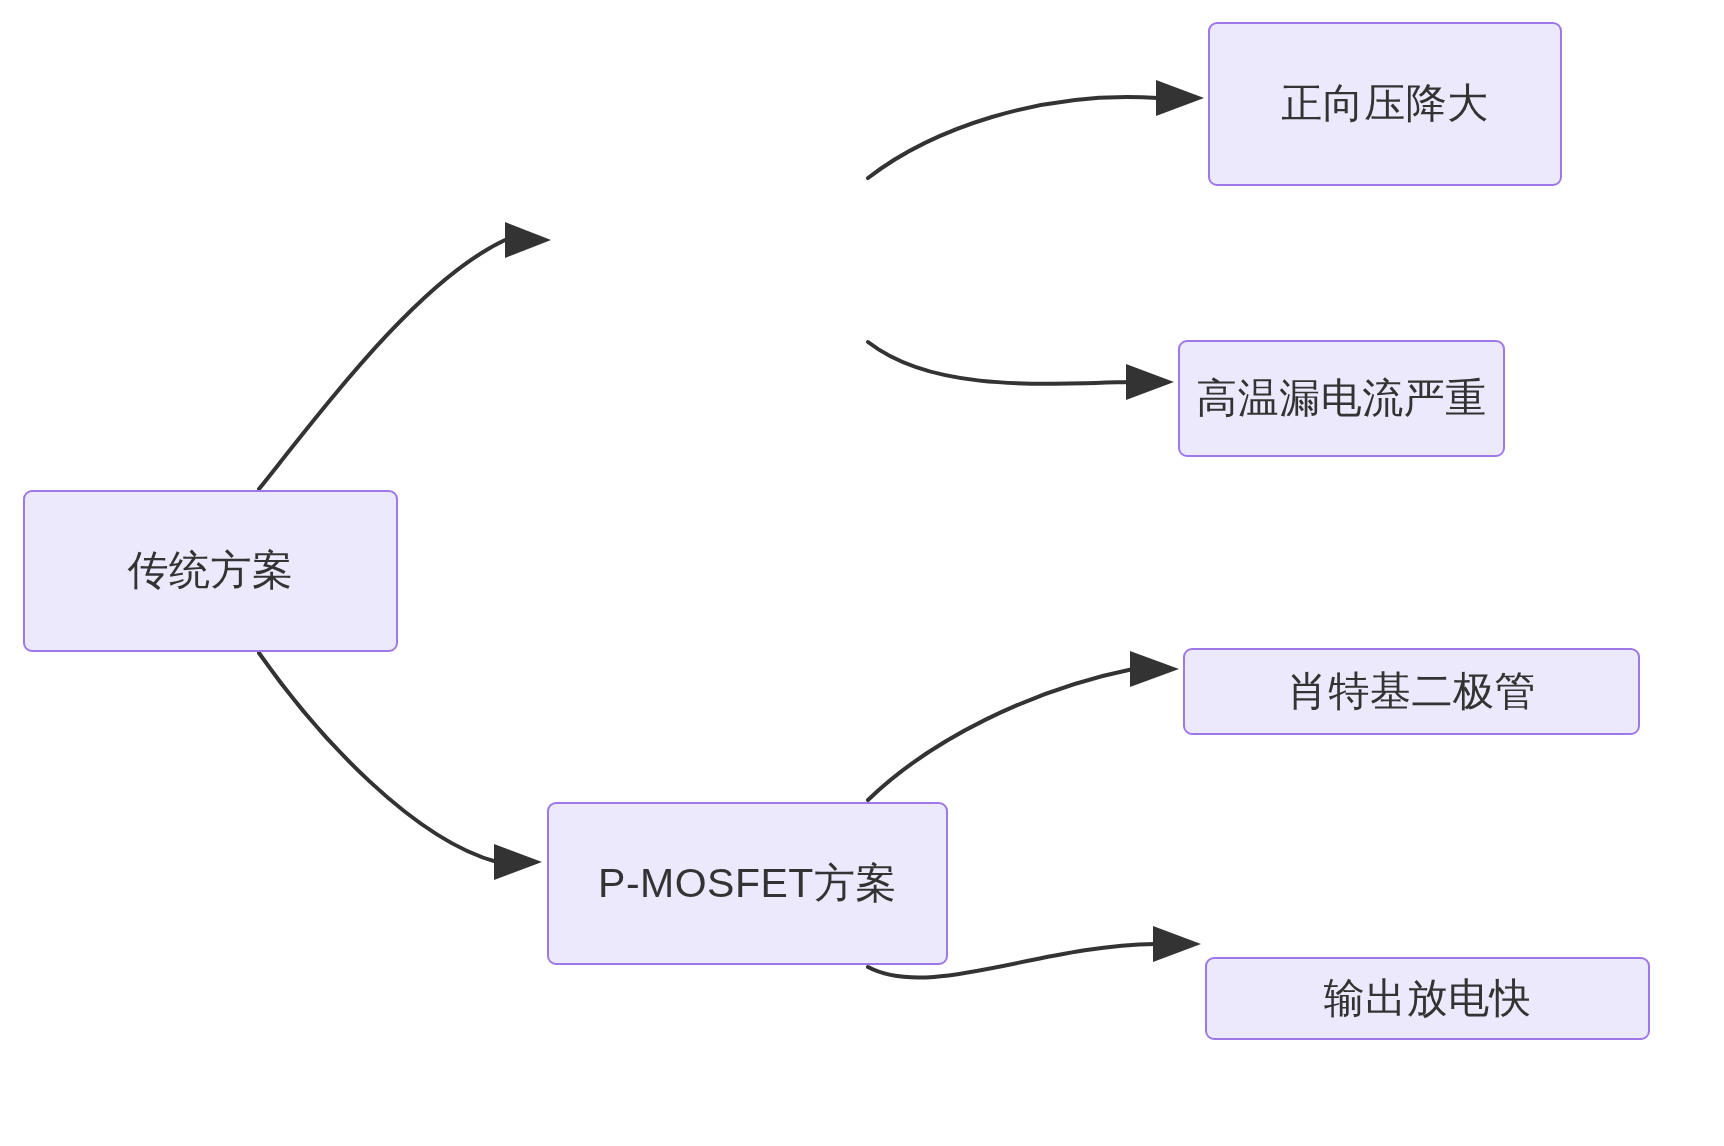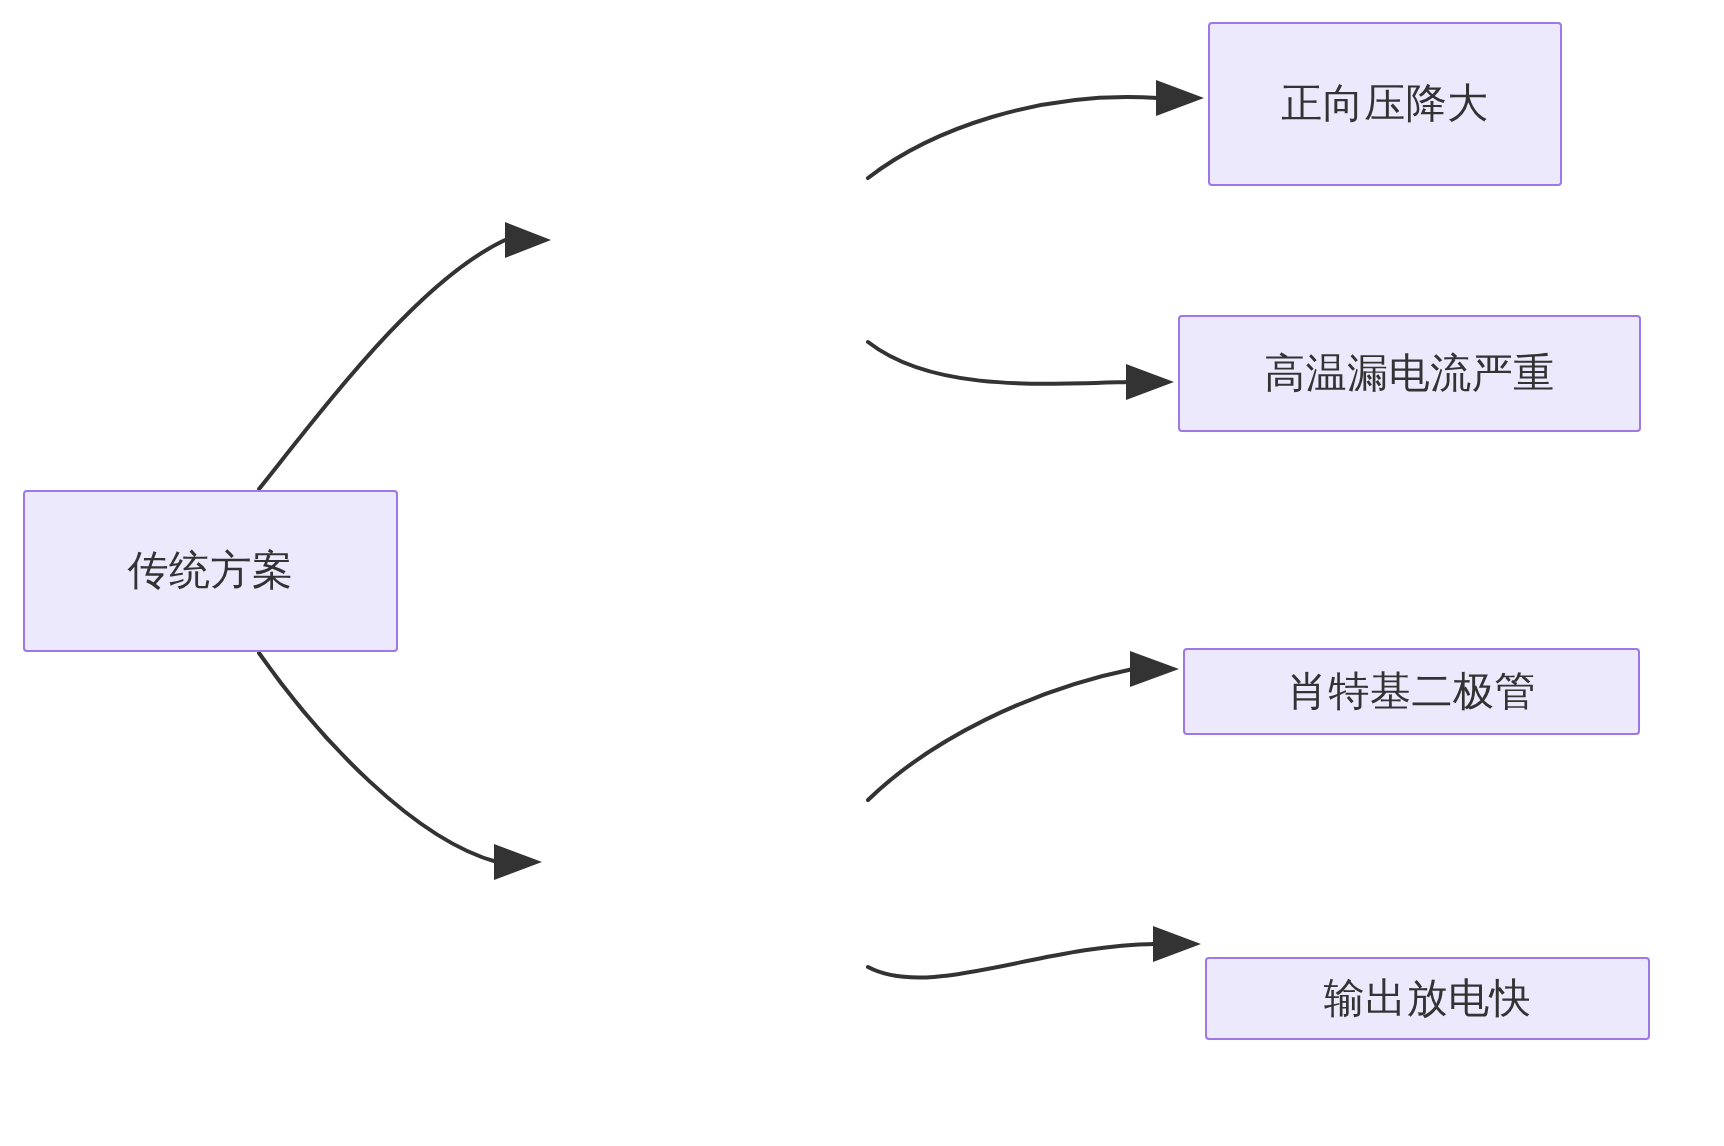"正向压降大" .node { border-radius: 4px -> 9px }
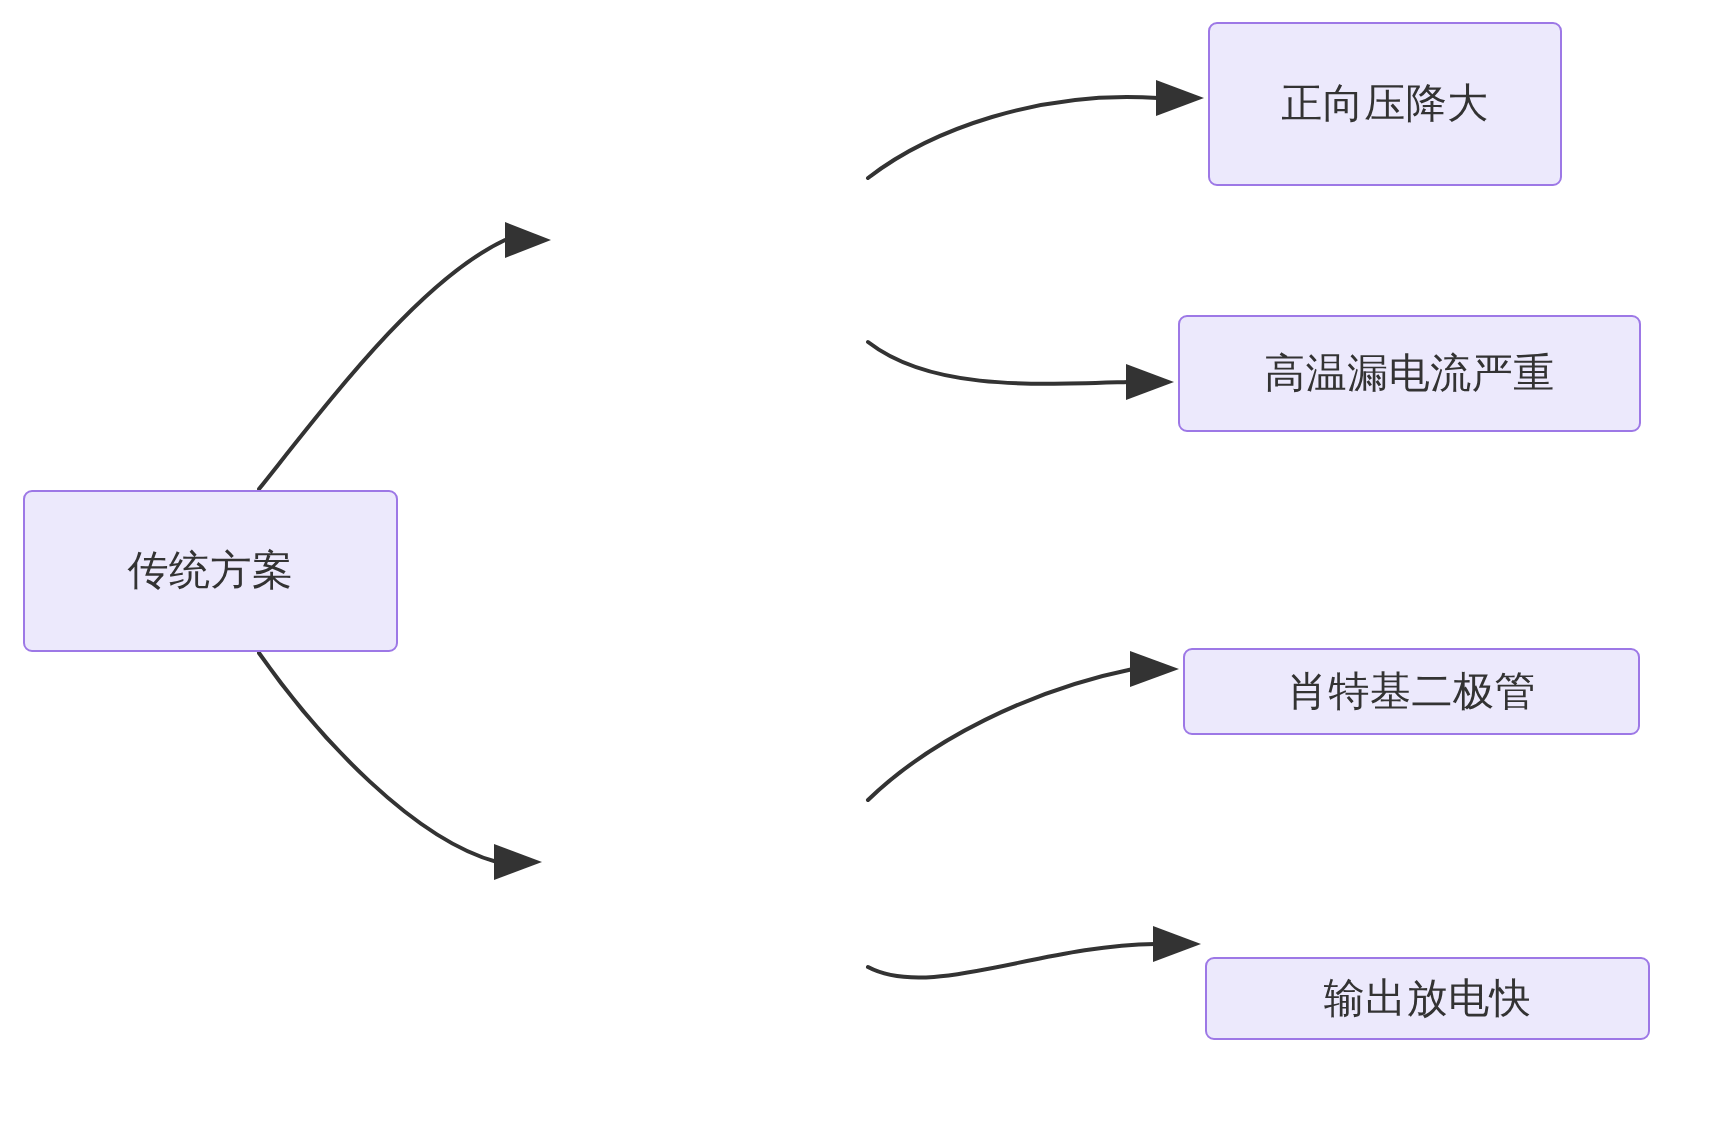"高温漏电流严重" #node-leakage { top: 315px -> 340px; width: 463px -> 327px }
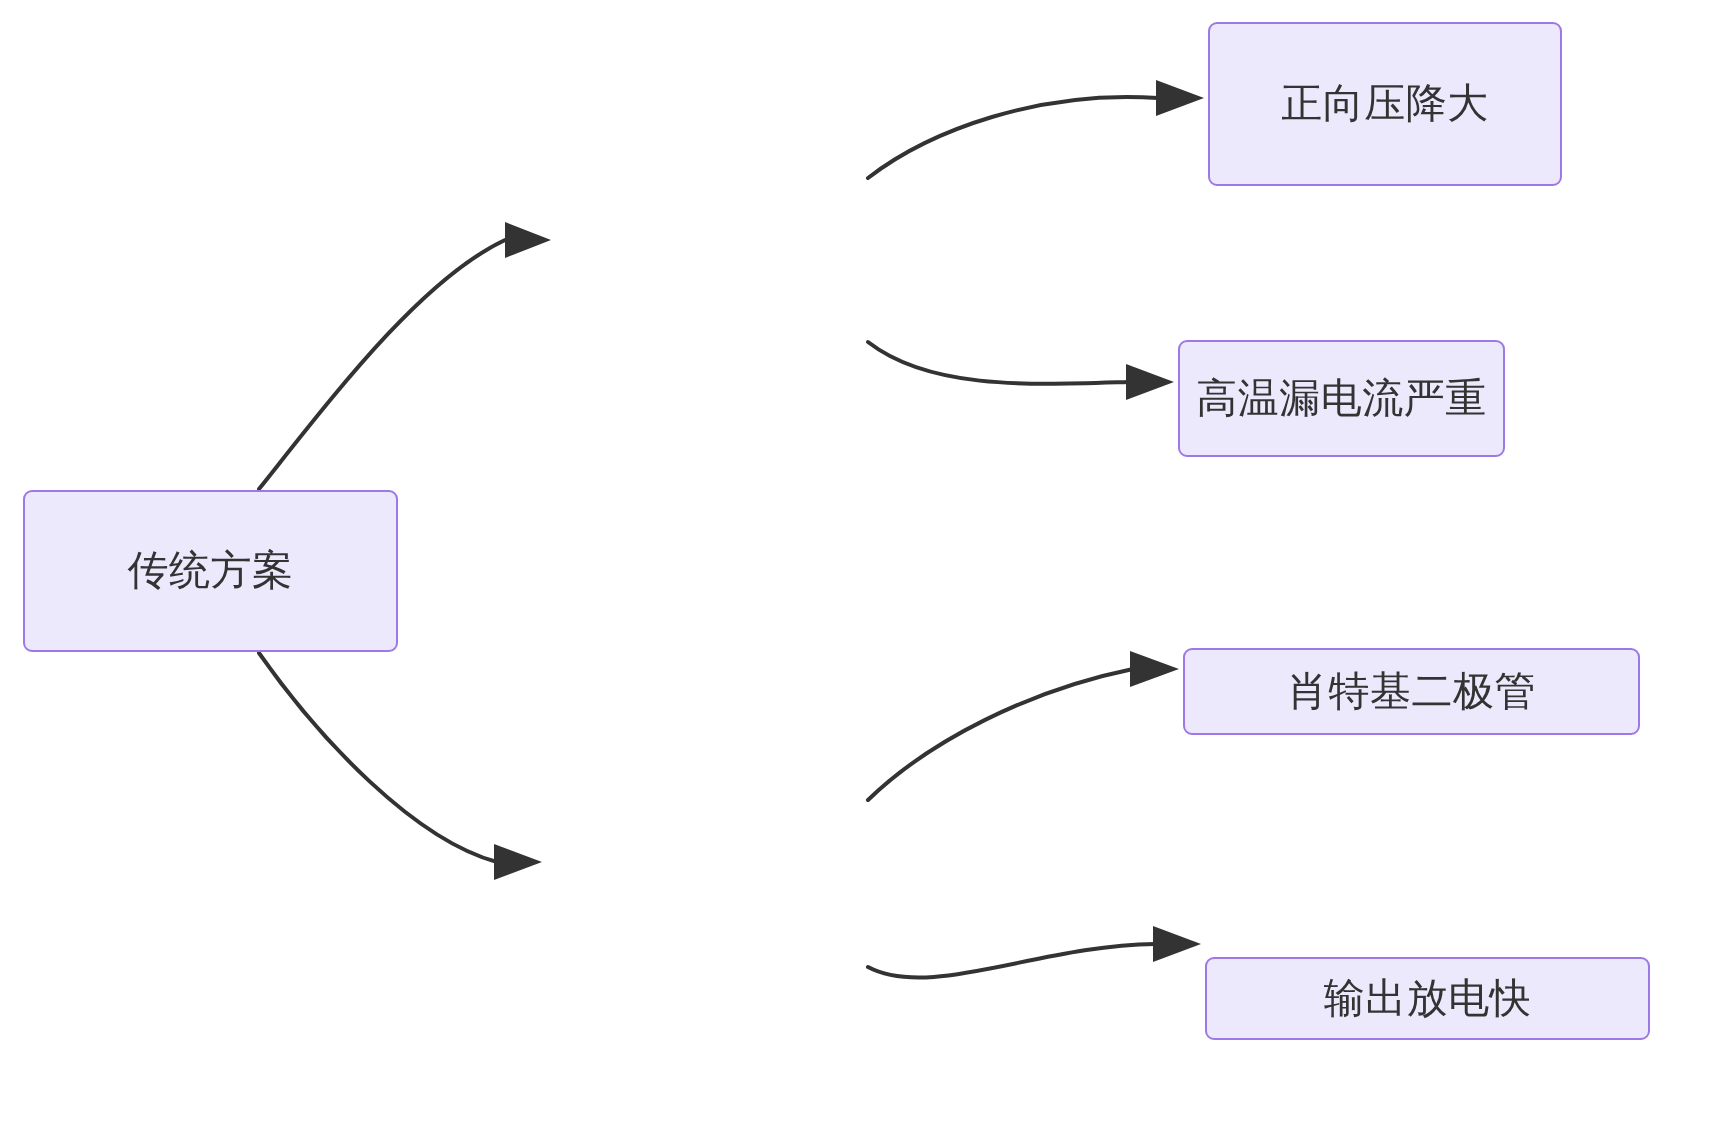"P-MOSFET方案" div.node { html: none -> <div> <span>P-MOSFET方案</span> </div> }
